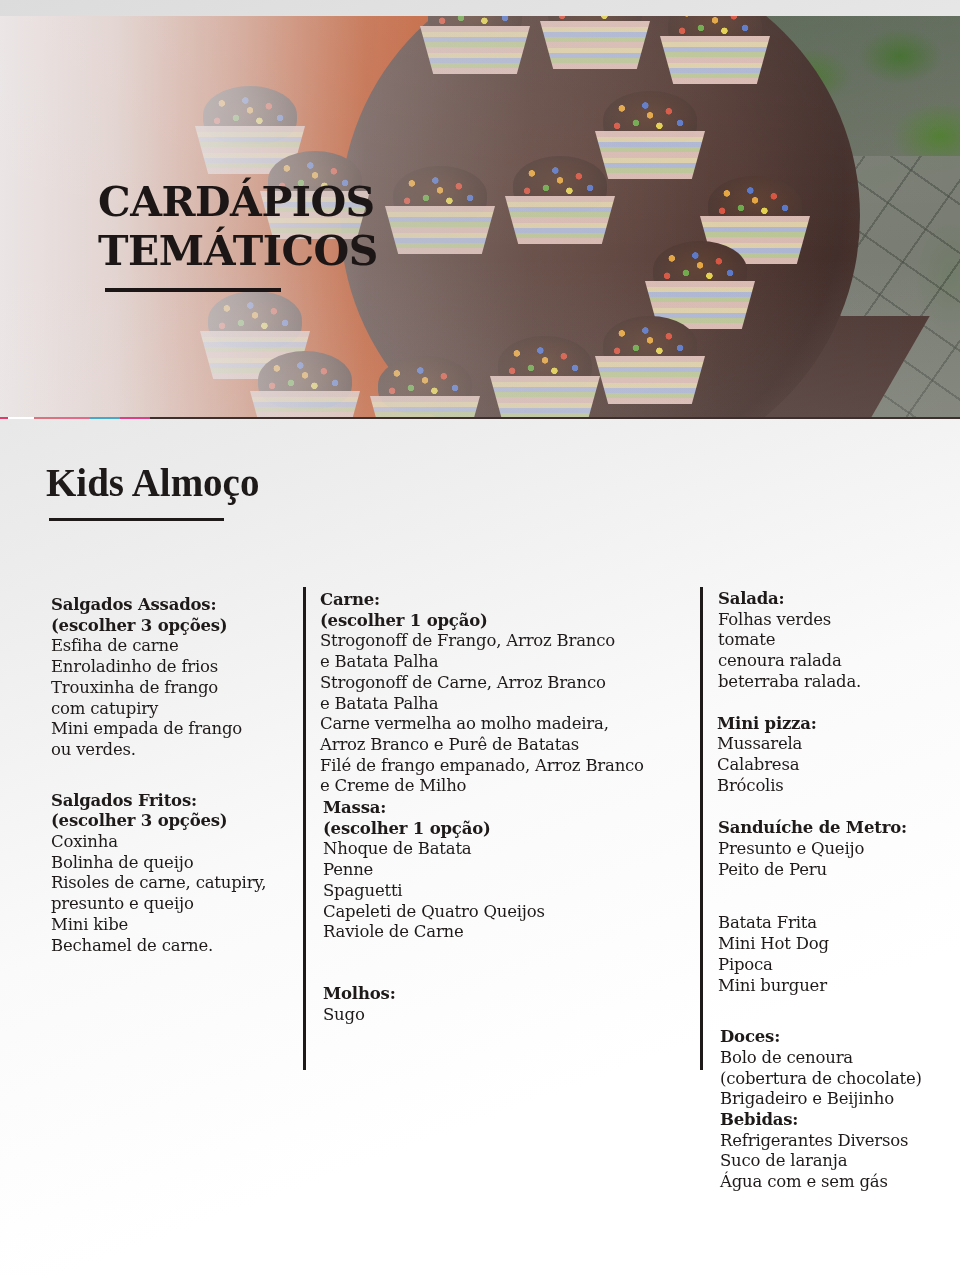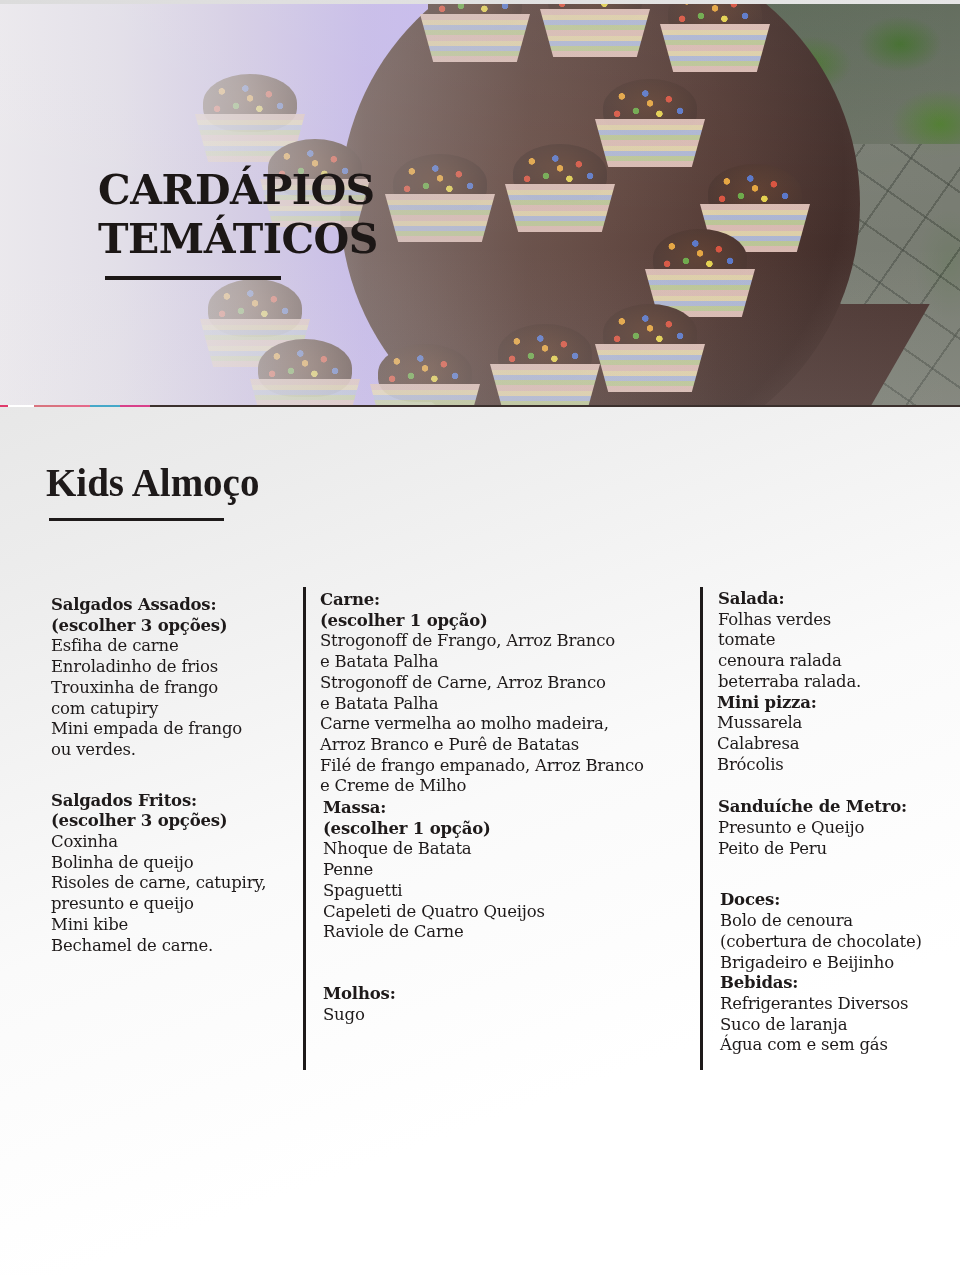"CARDÁPIOS" .hero { background: #c4b5fd -> #c2410c; top: 4px -> 16px }
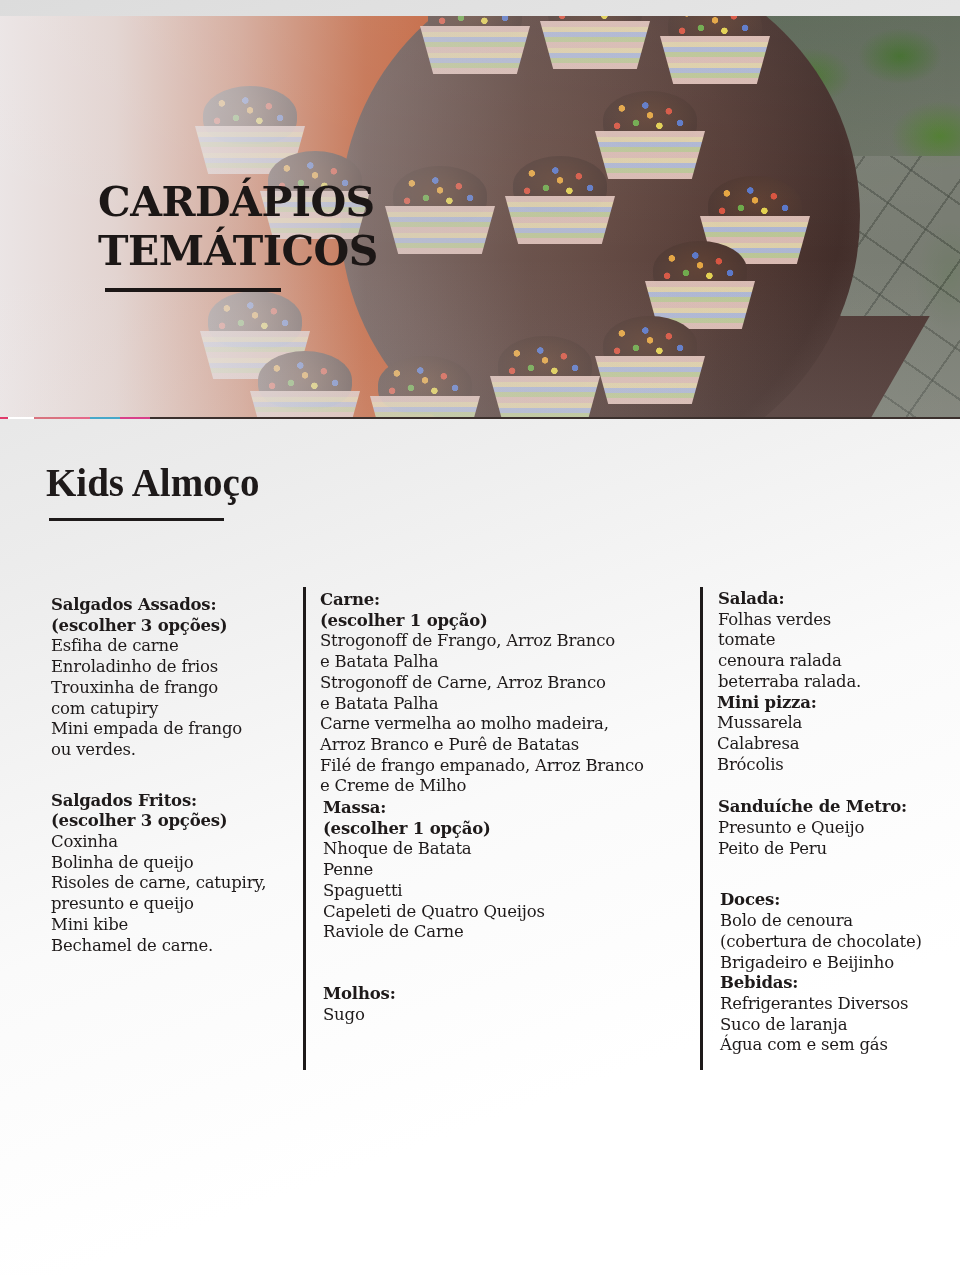"Mini pizza:" div.group { margin-top: none -> 21px }
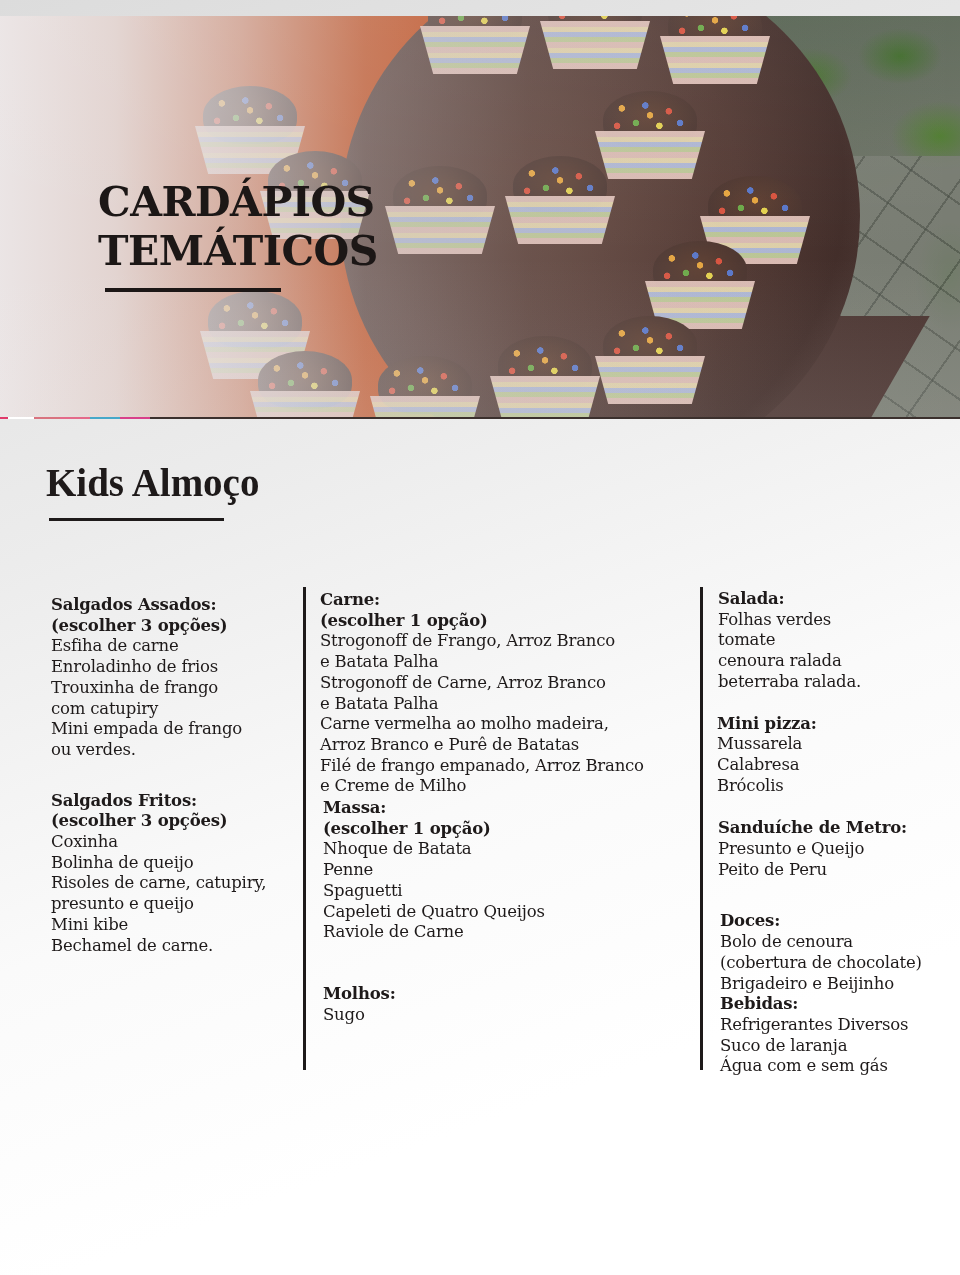"Batata Frita" div.group { html: none -> <div> <span>Batata Frita</span> <span>Mini Hot Dog</span> <span>Pipoca</span> <span>Mini burguer</span> </div> }
